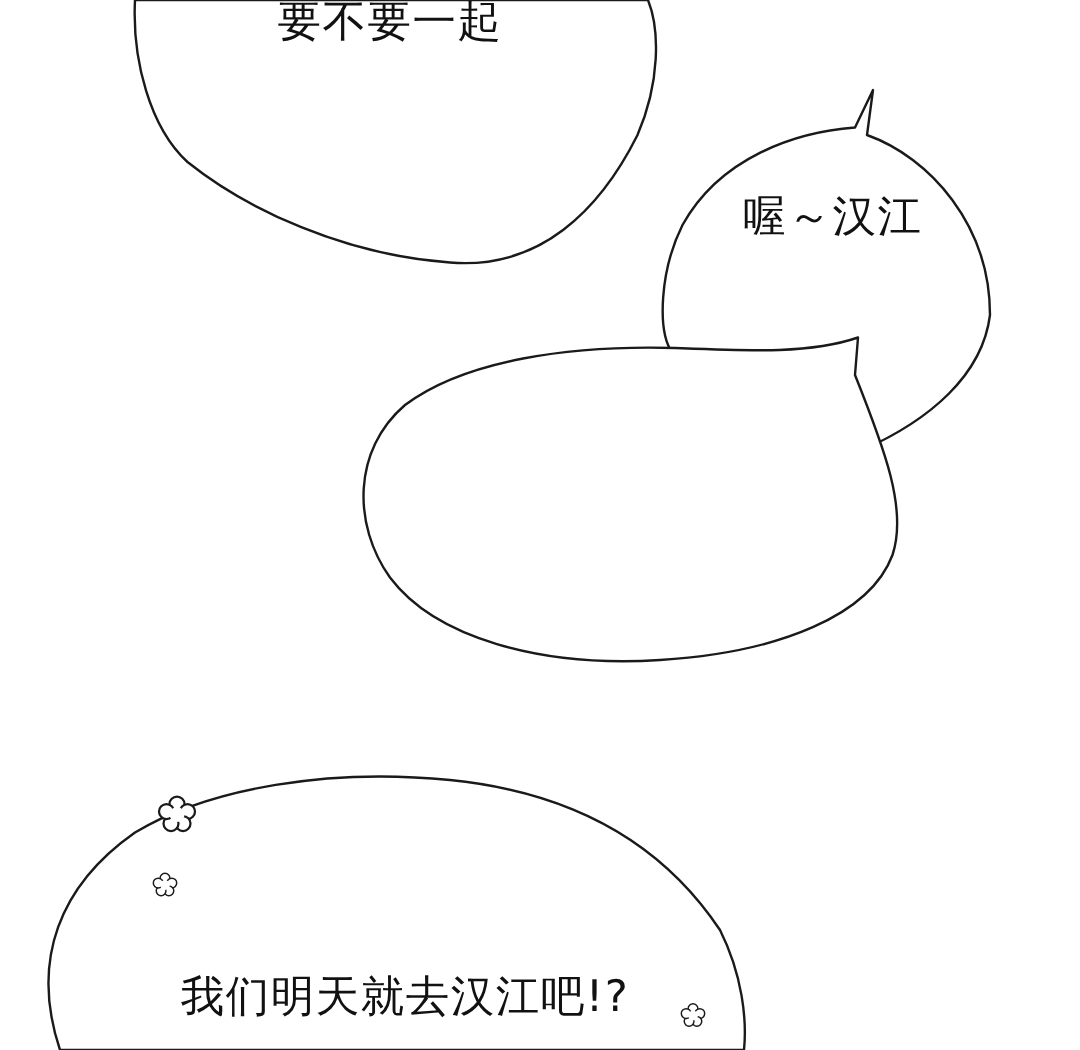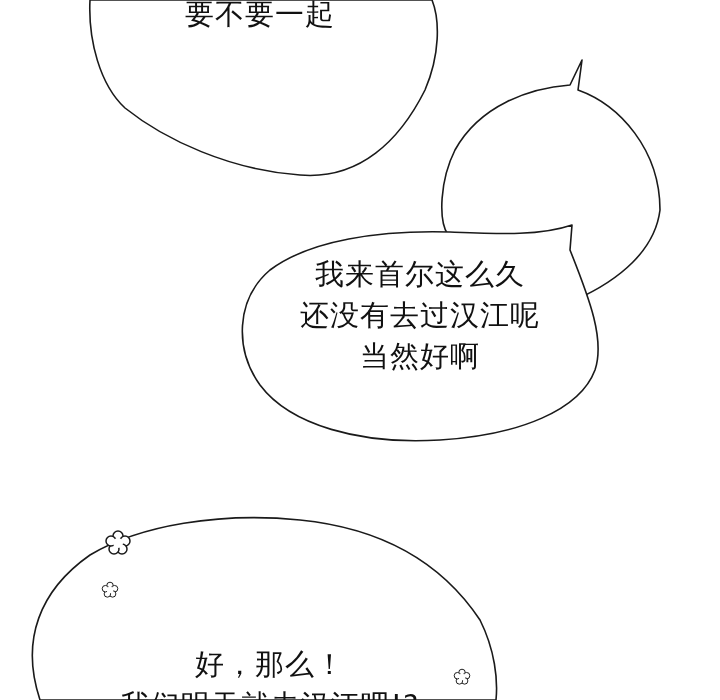"喔～汉江" div.bubble-text { html: none -> <div> <span>喔～汉江</span> </div> }
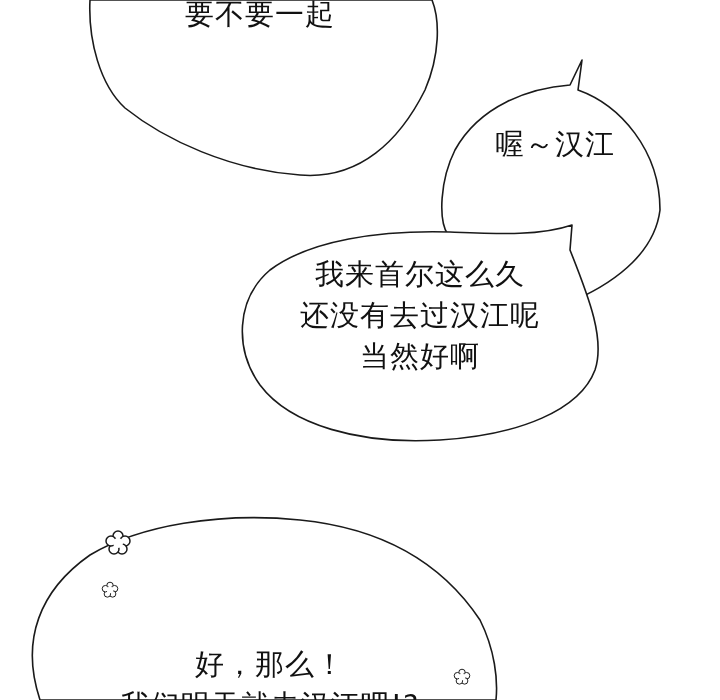"我来首尔这么久" div.bubble-text { html: <div> <span>我来首尔这么久</span> <span>还没有去过汉江呢</span> <span>当然好啊</span> </div> -> none }
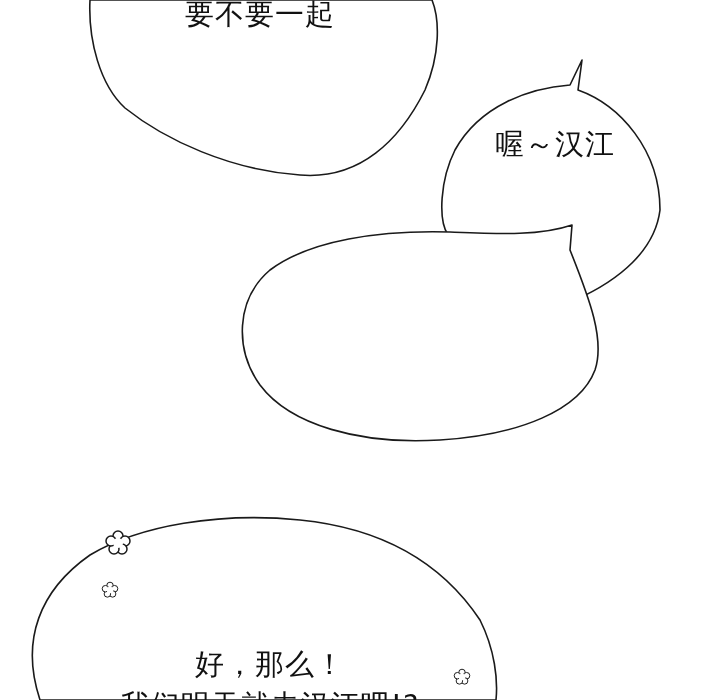"好，那么！" span.line { html: <span>好，那么！</span> -> none }
